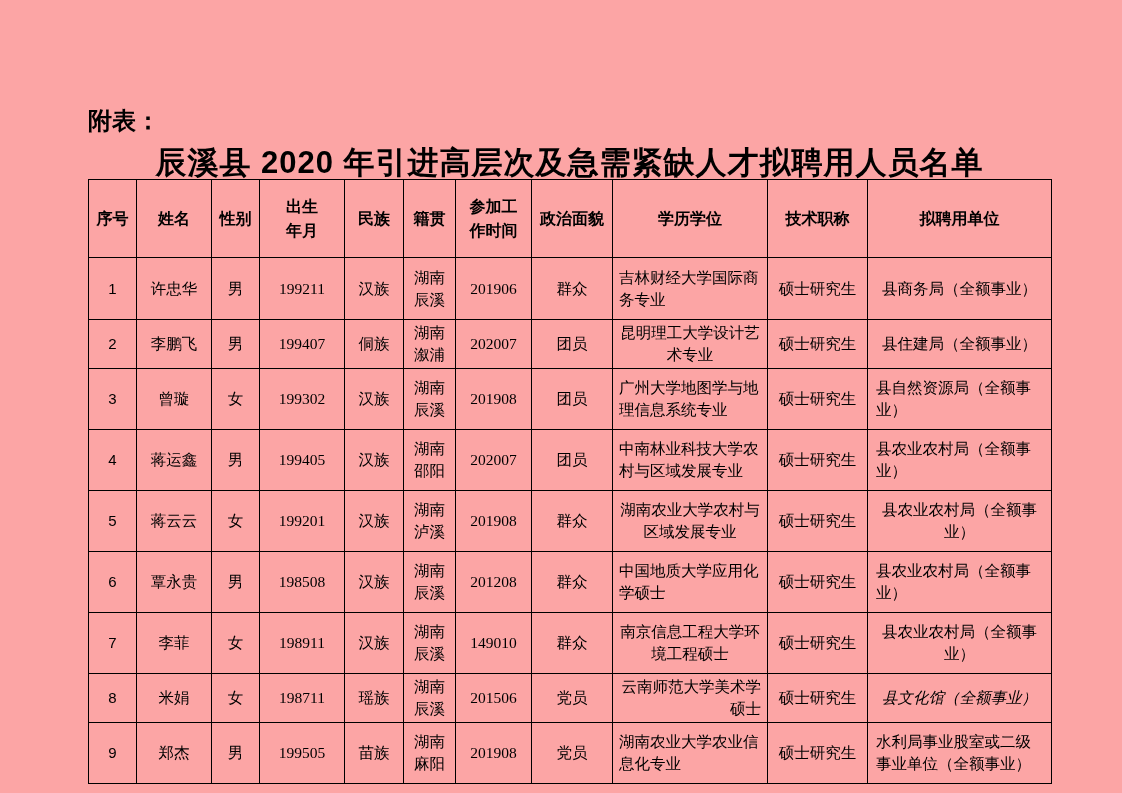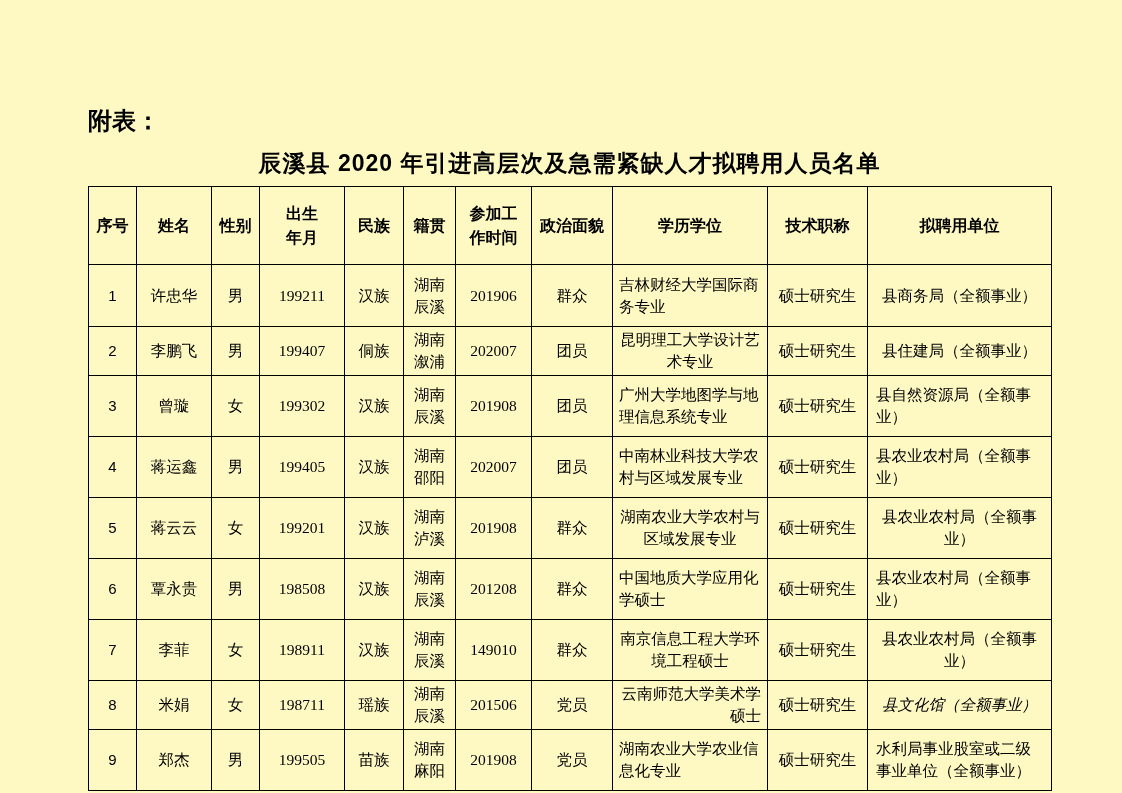"附表：" .page { background: #fef9c3 -> #fca5a5 }
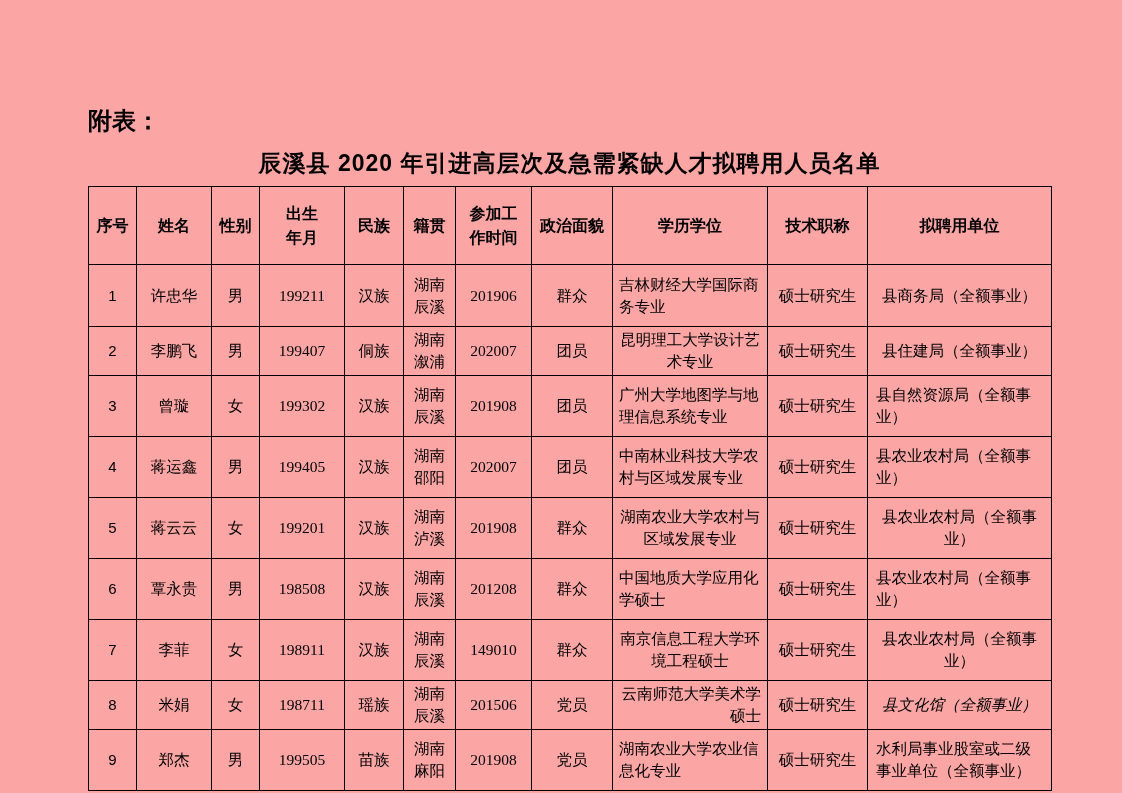"辰溪县 2020 年引进高层次及急需紧缺人才拟聘用人员名单" .doc-title { font-size: 23px -> 31px }
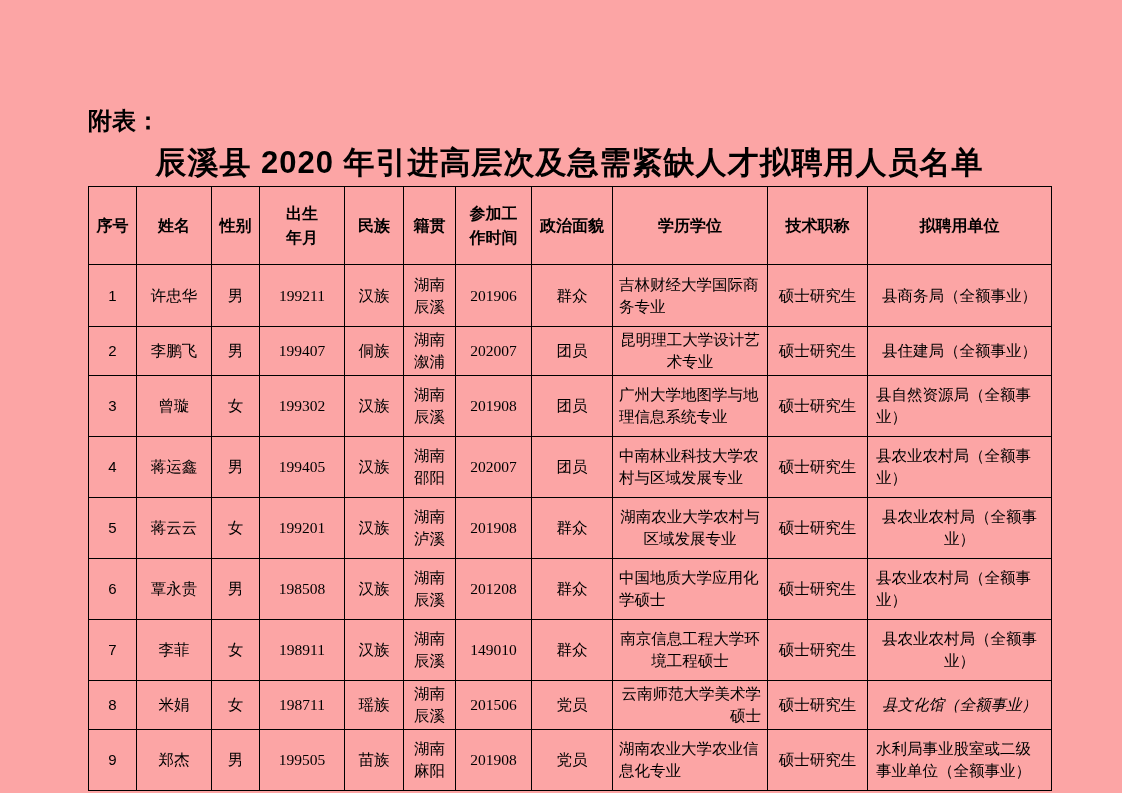"序号" table.personnel { margin-top: 7px -> none }
